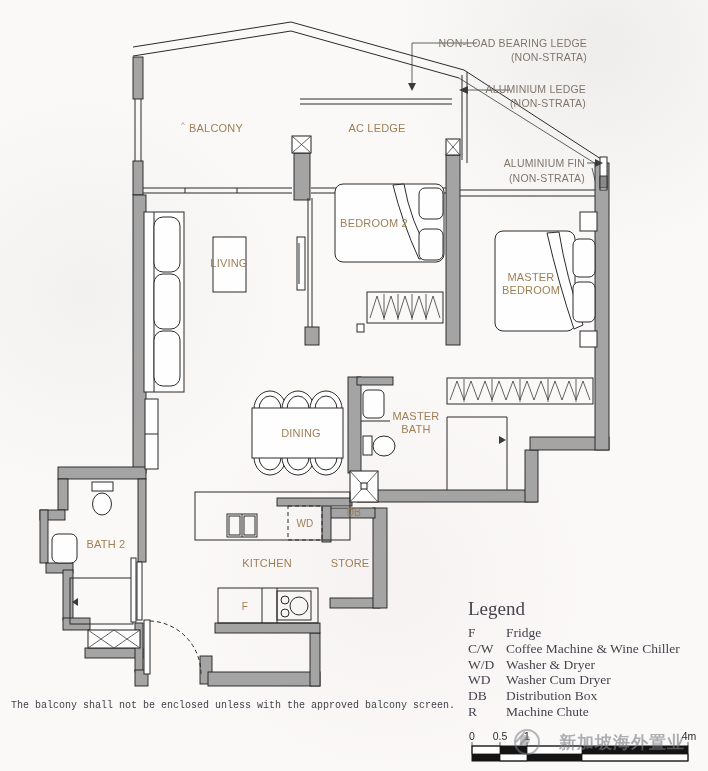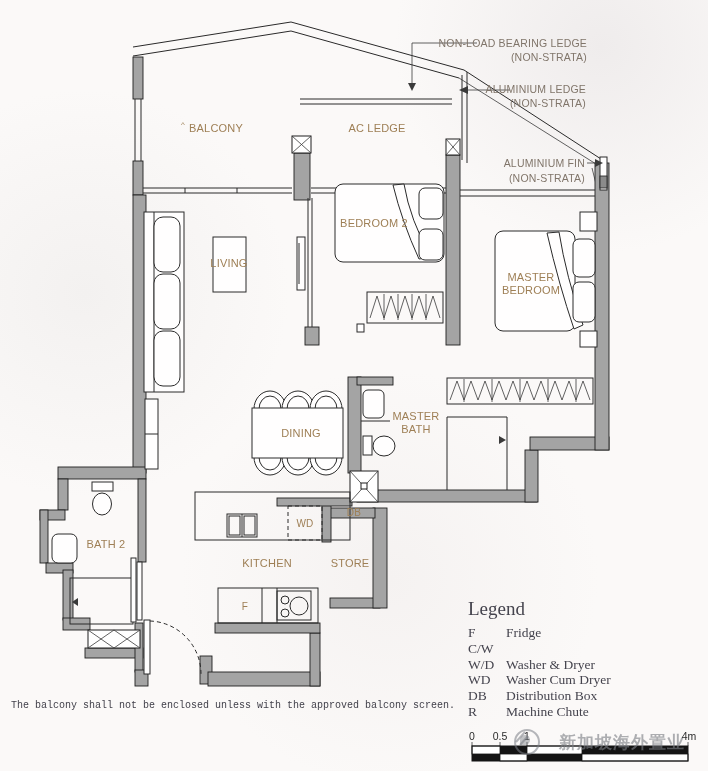"Coffee Machine & Wine Chiller" span { html: none -> <span>Coffee Machine &amp; Wine Chiller</span> }
